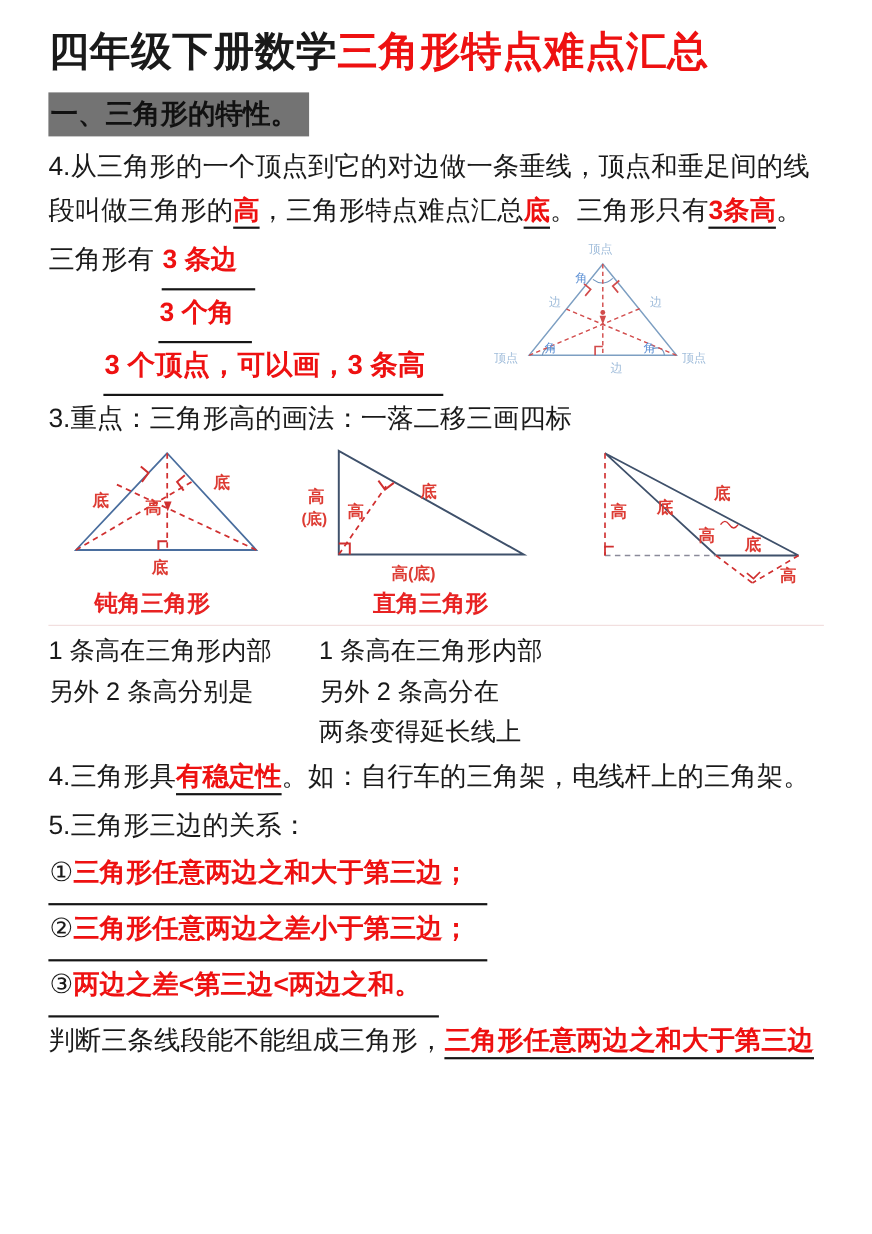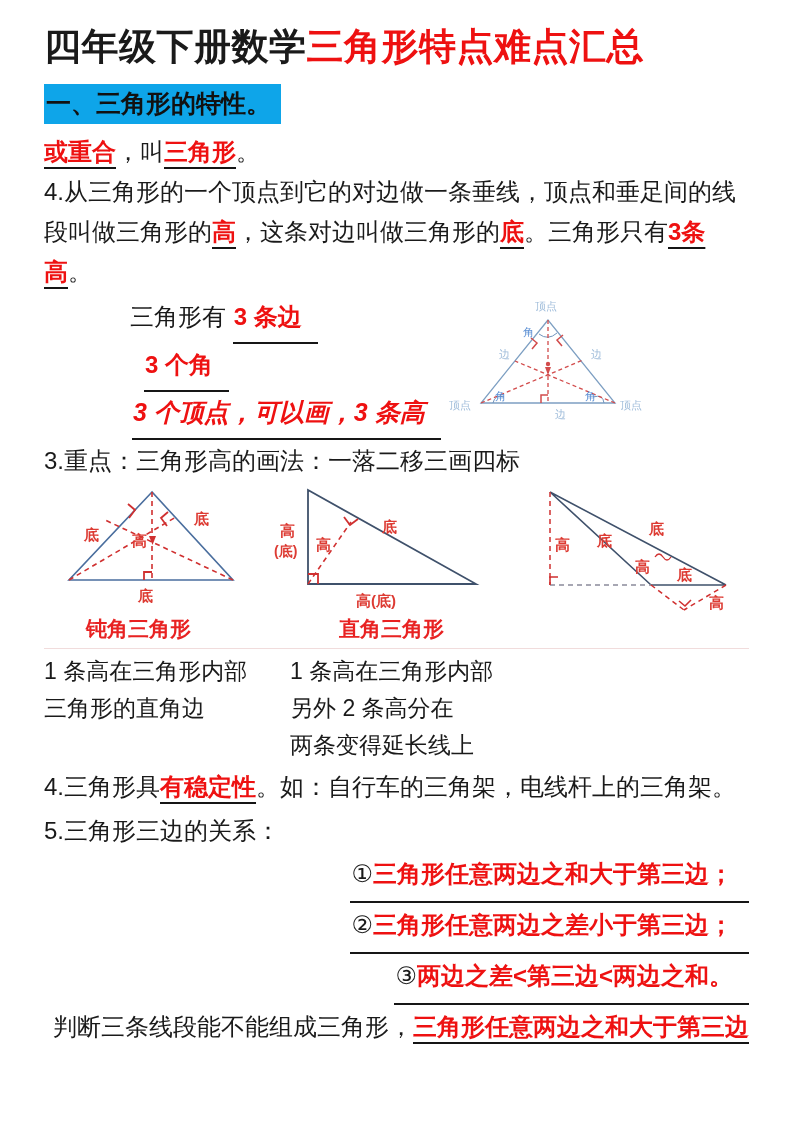"一、三角形的特性。" .hl { background: #0ea5e9 -> #737373 }
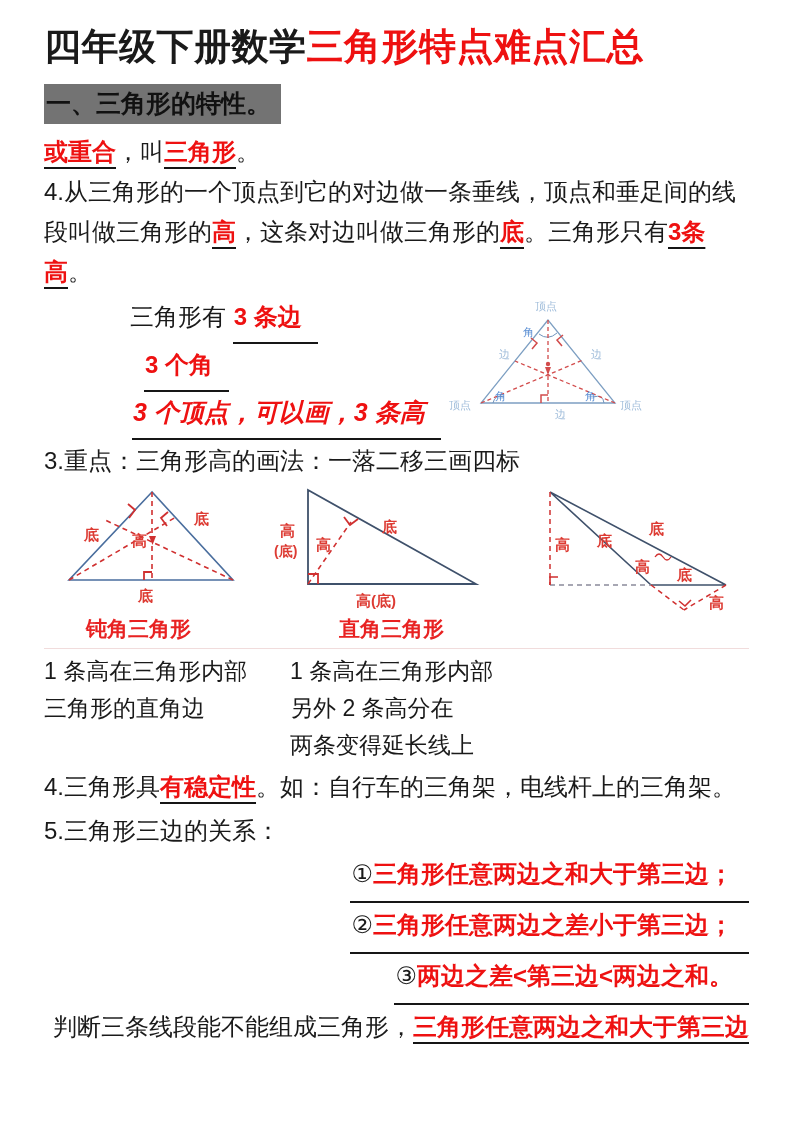"或重合，叫三角形。" span.ln { html: <span><span>或重合</span><span>，叫</span><span>三角形</span><span>。</span></span> -> none }
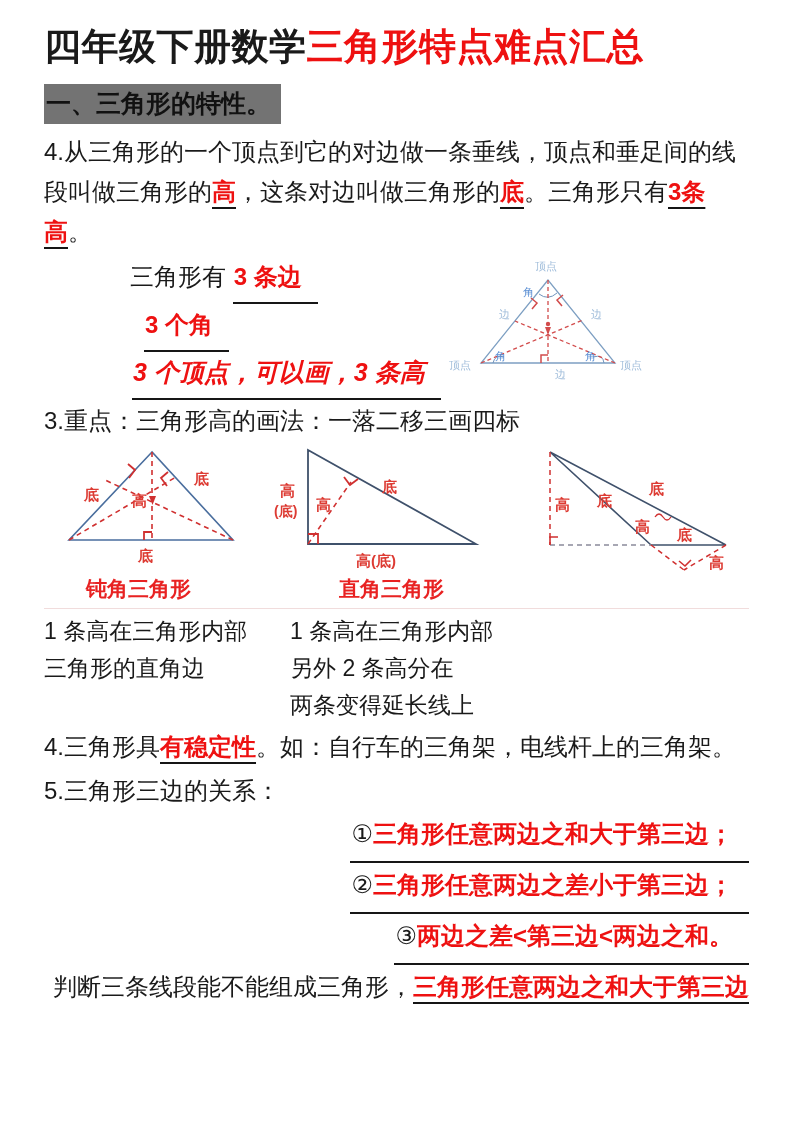"，这条对边叫做三角形的" span { text: 这条对边叫做三角形的 -> 三角形特点难点汇总 }
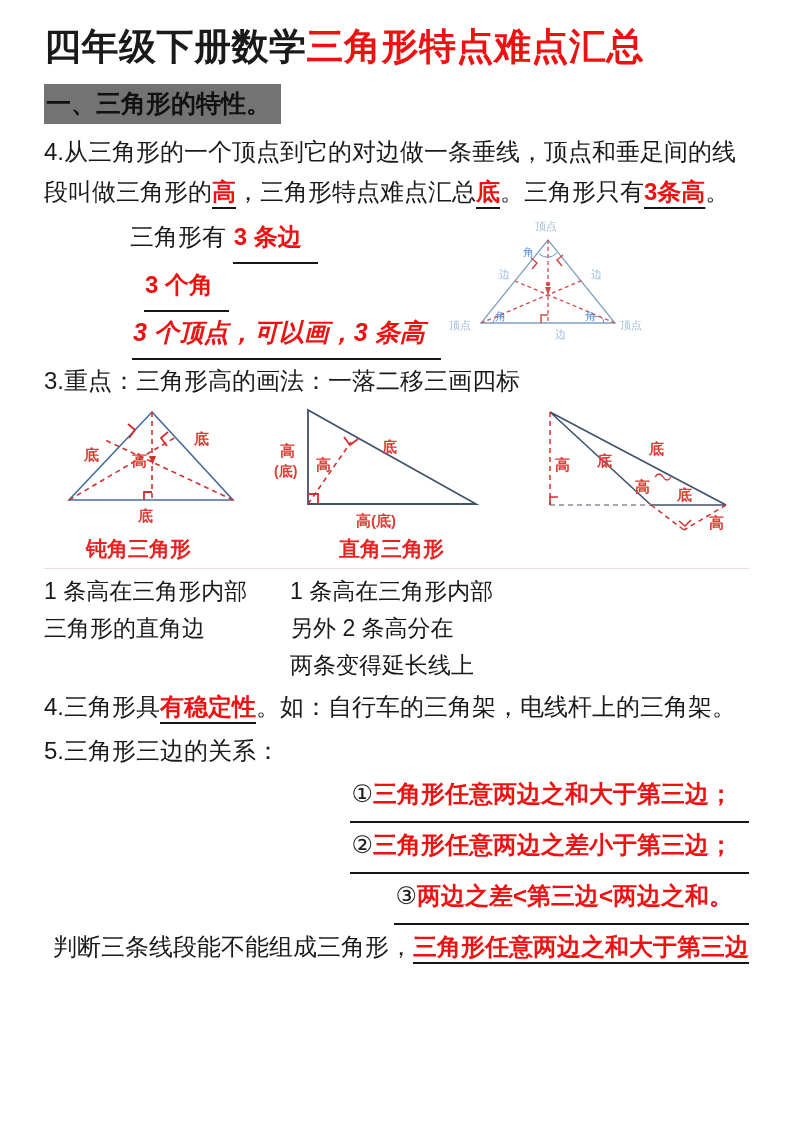"三角形有 3 条边" .fact-1 { margin-left: 86px -> none }
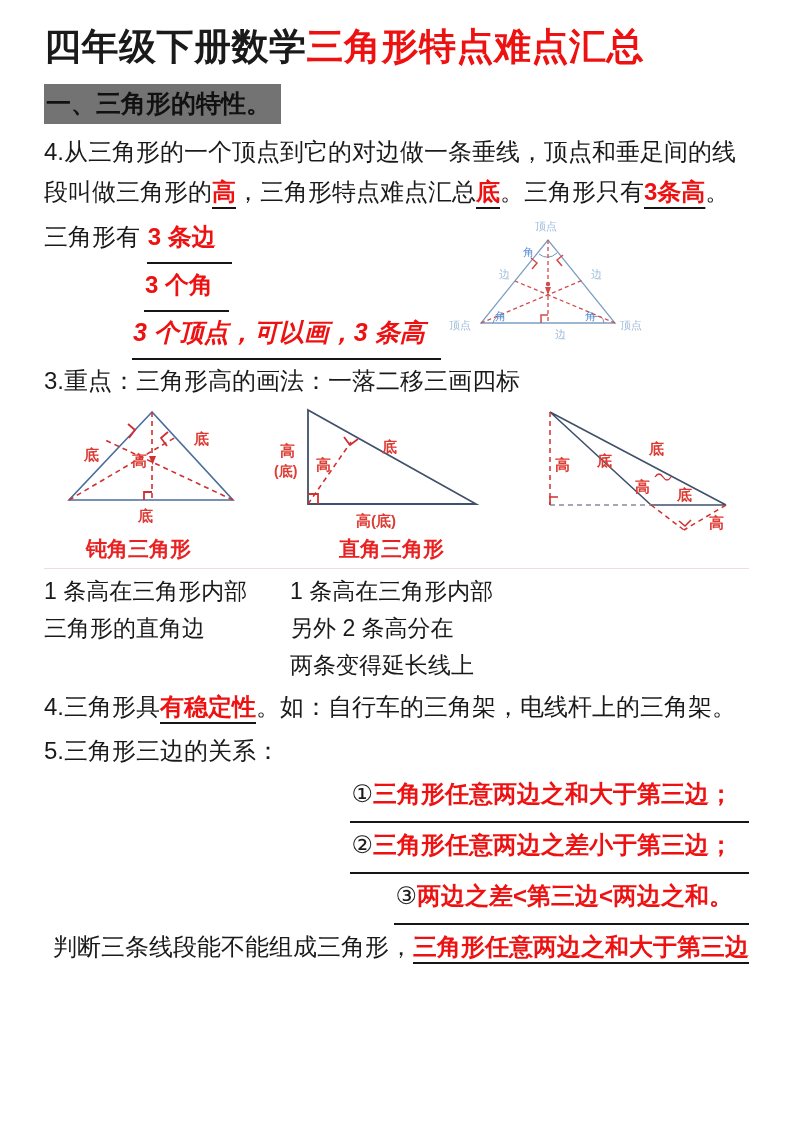"3 个顶点，可以画，3 条高" .fact-3 { font-style: italic -> none; margin-left: 88px -> 50px }
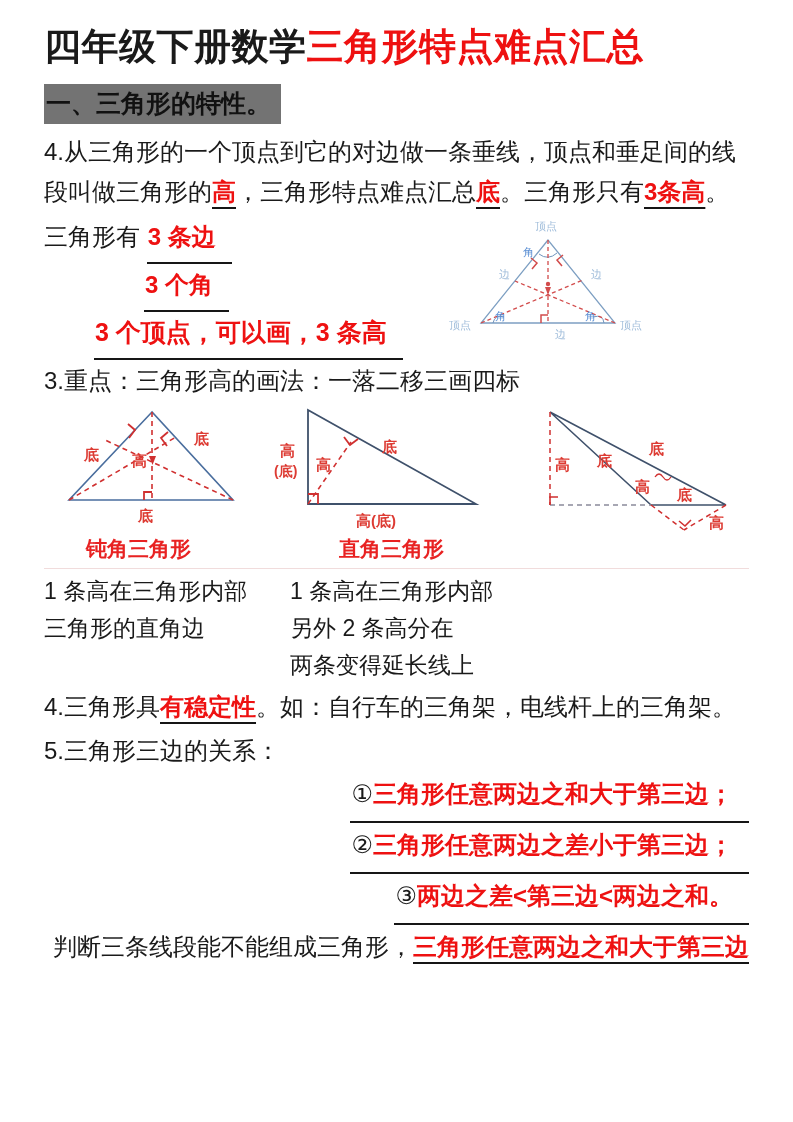"另外 2 条高分别是" div { html: none -> <div>另外 2 条高分别是</div> }
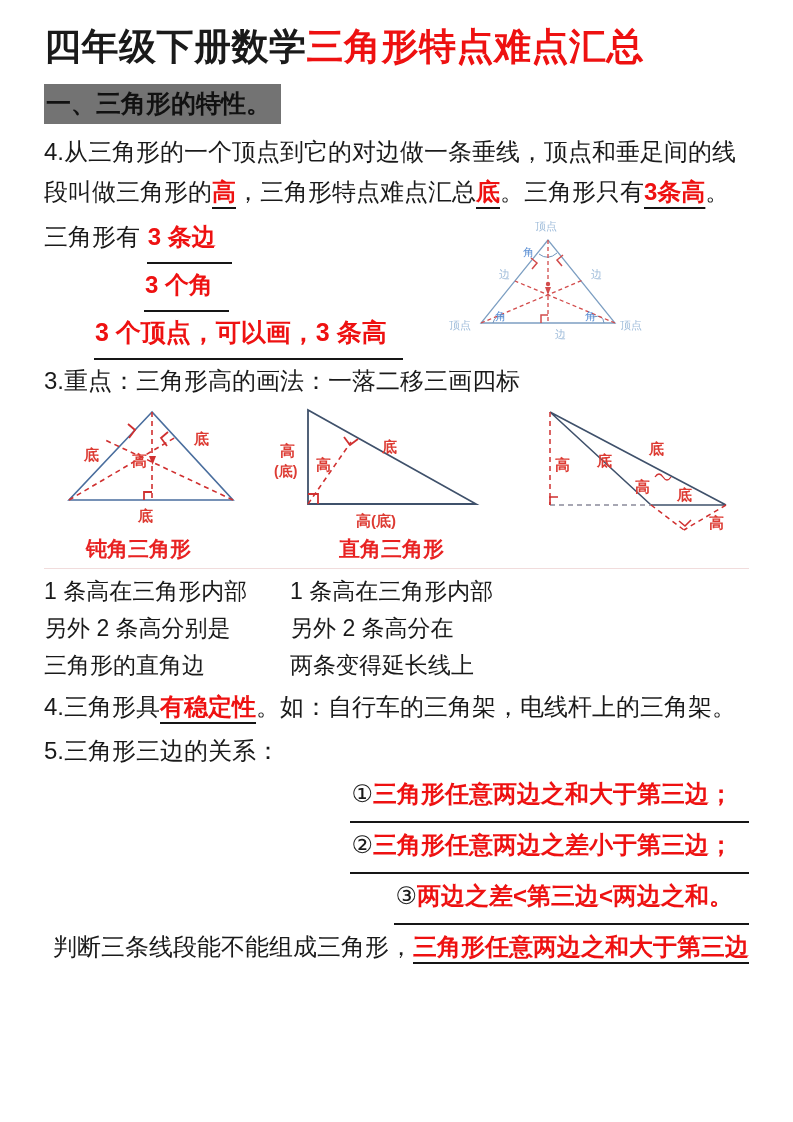"三角形的直角边" div { html: <div>三角形的直角边</div> -> none }
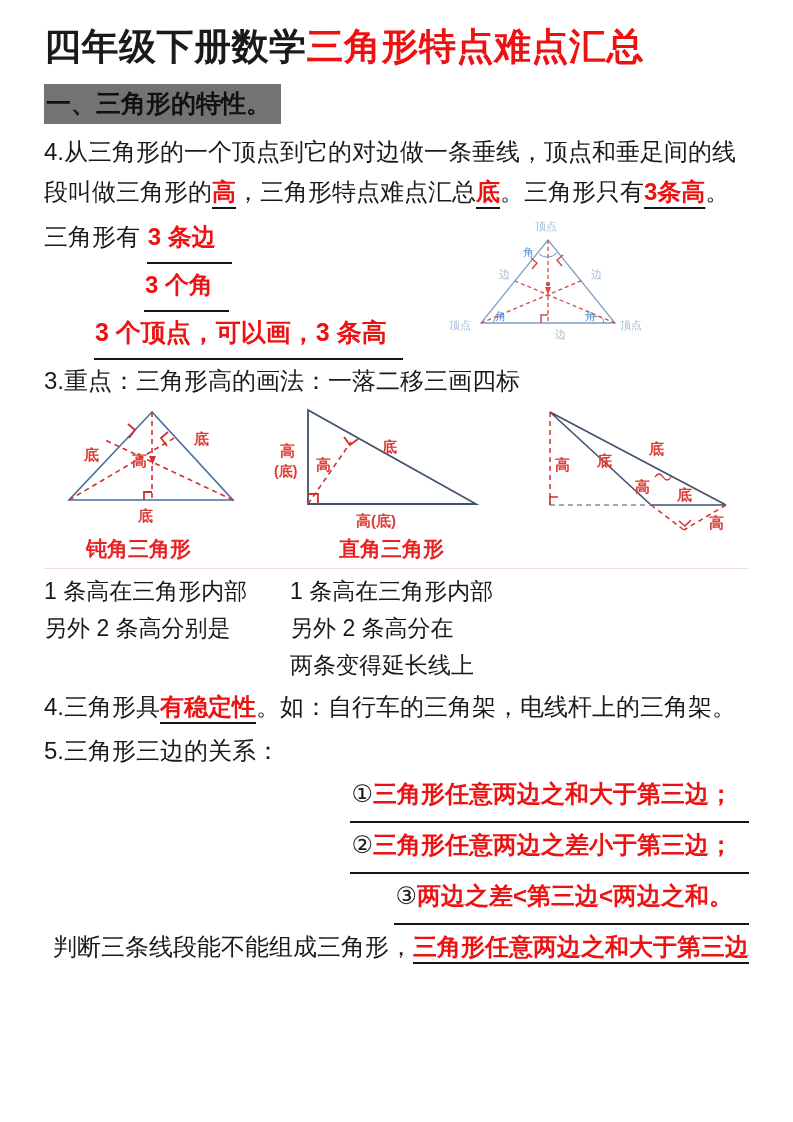"①三角形任意两边之和大于第三边；" .item-line { text-align: right -> none }
